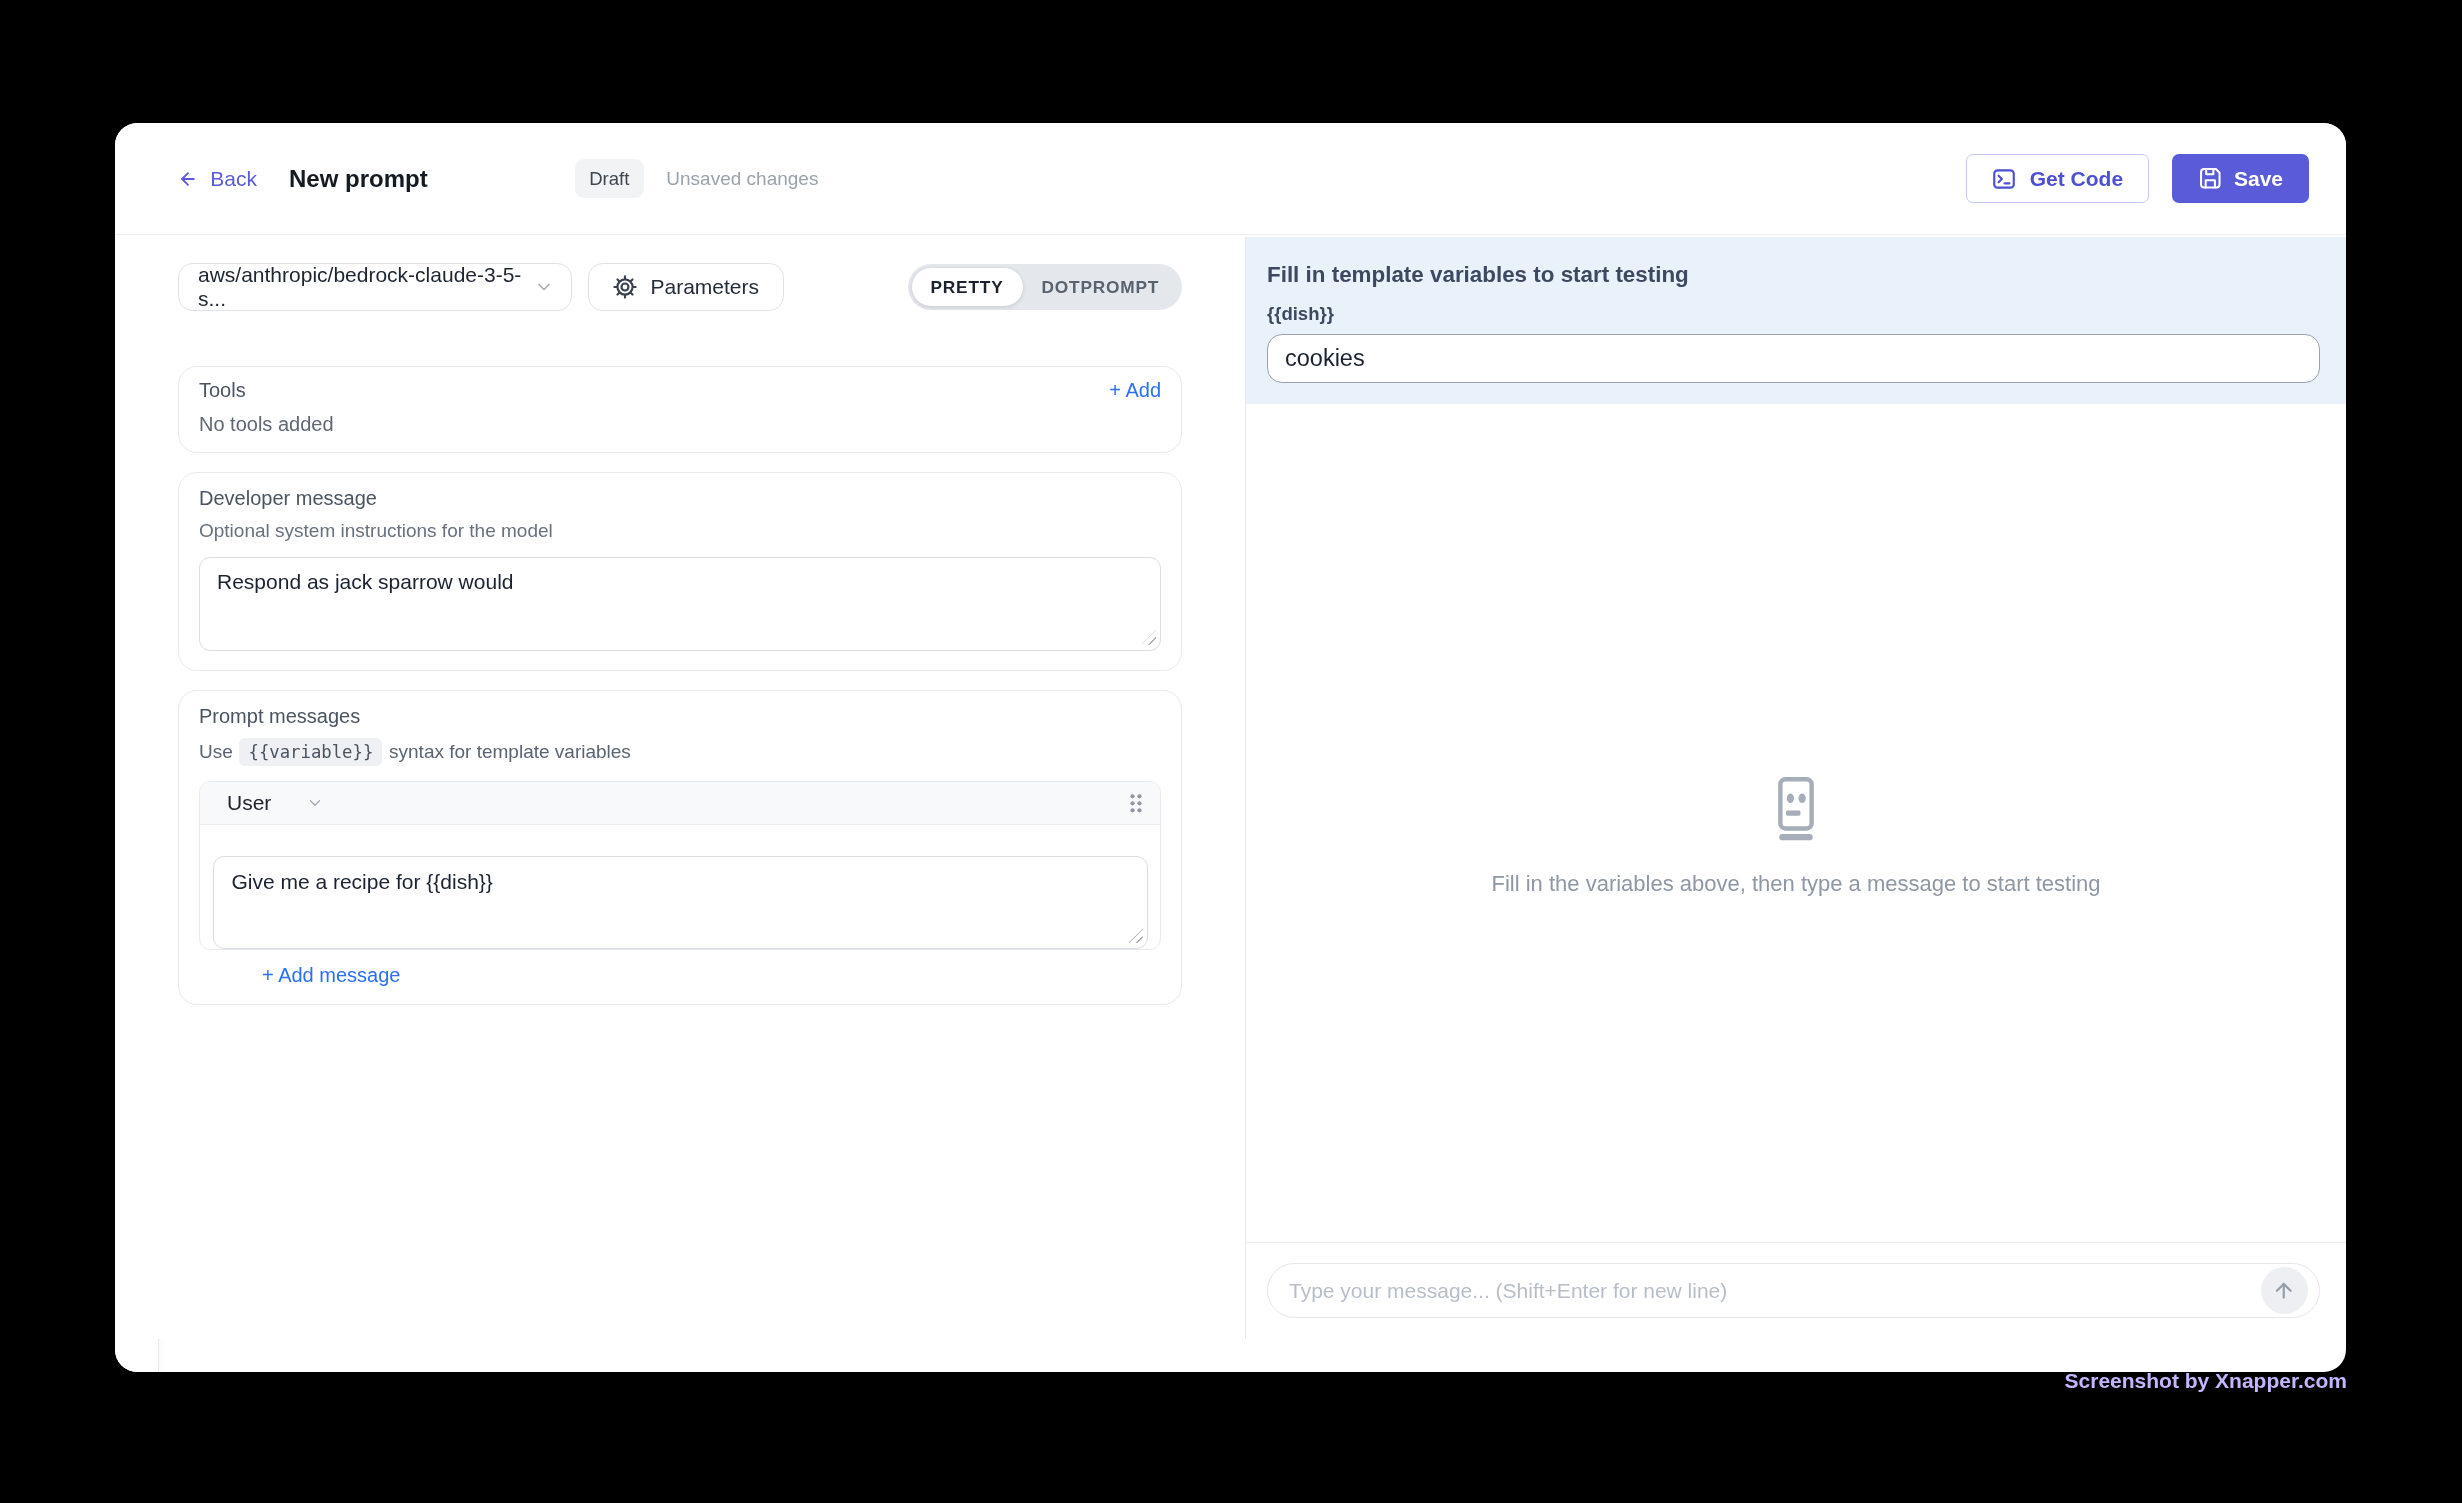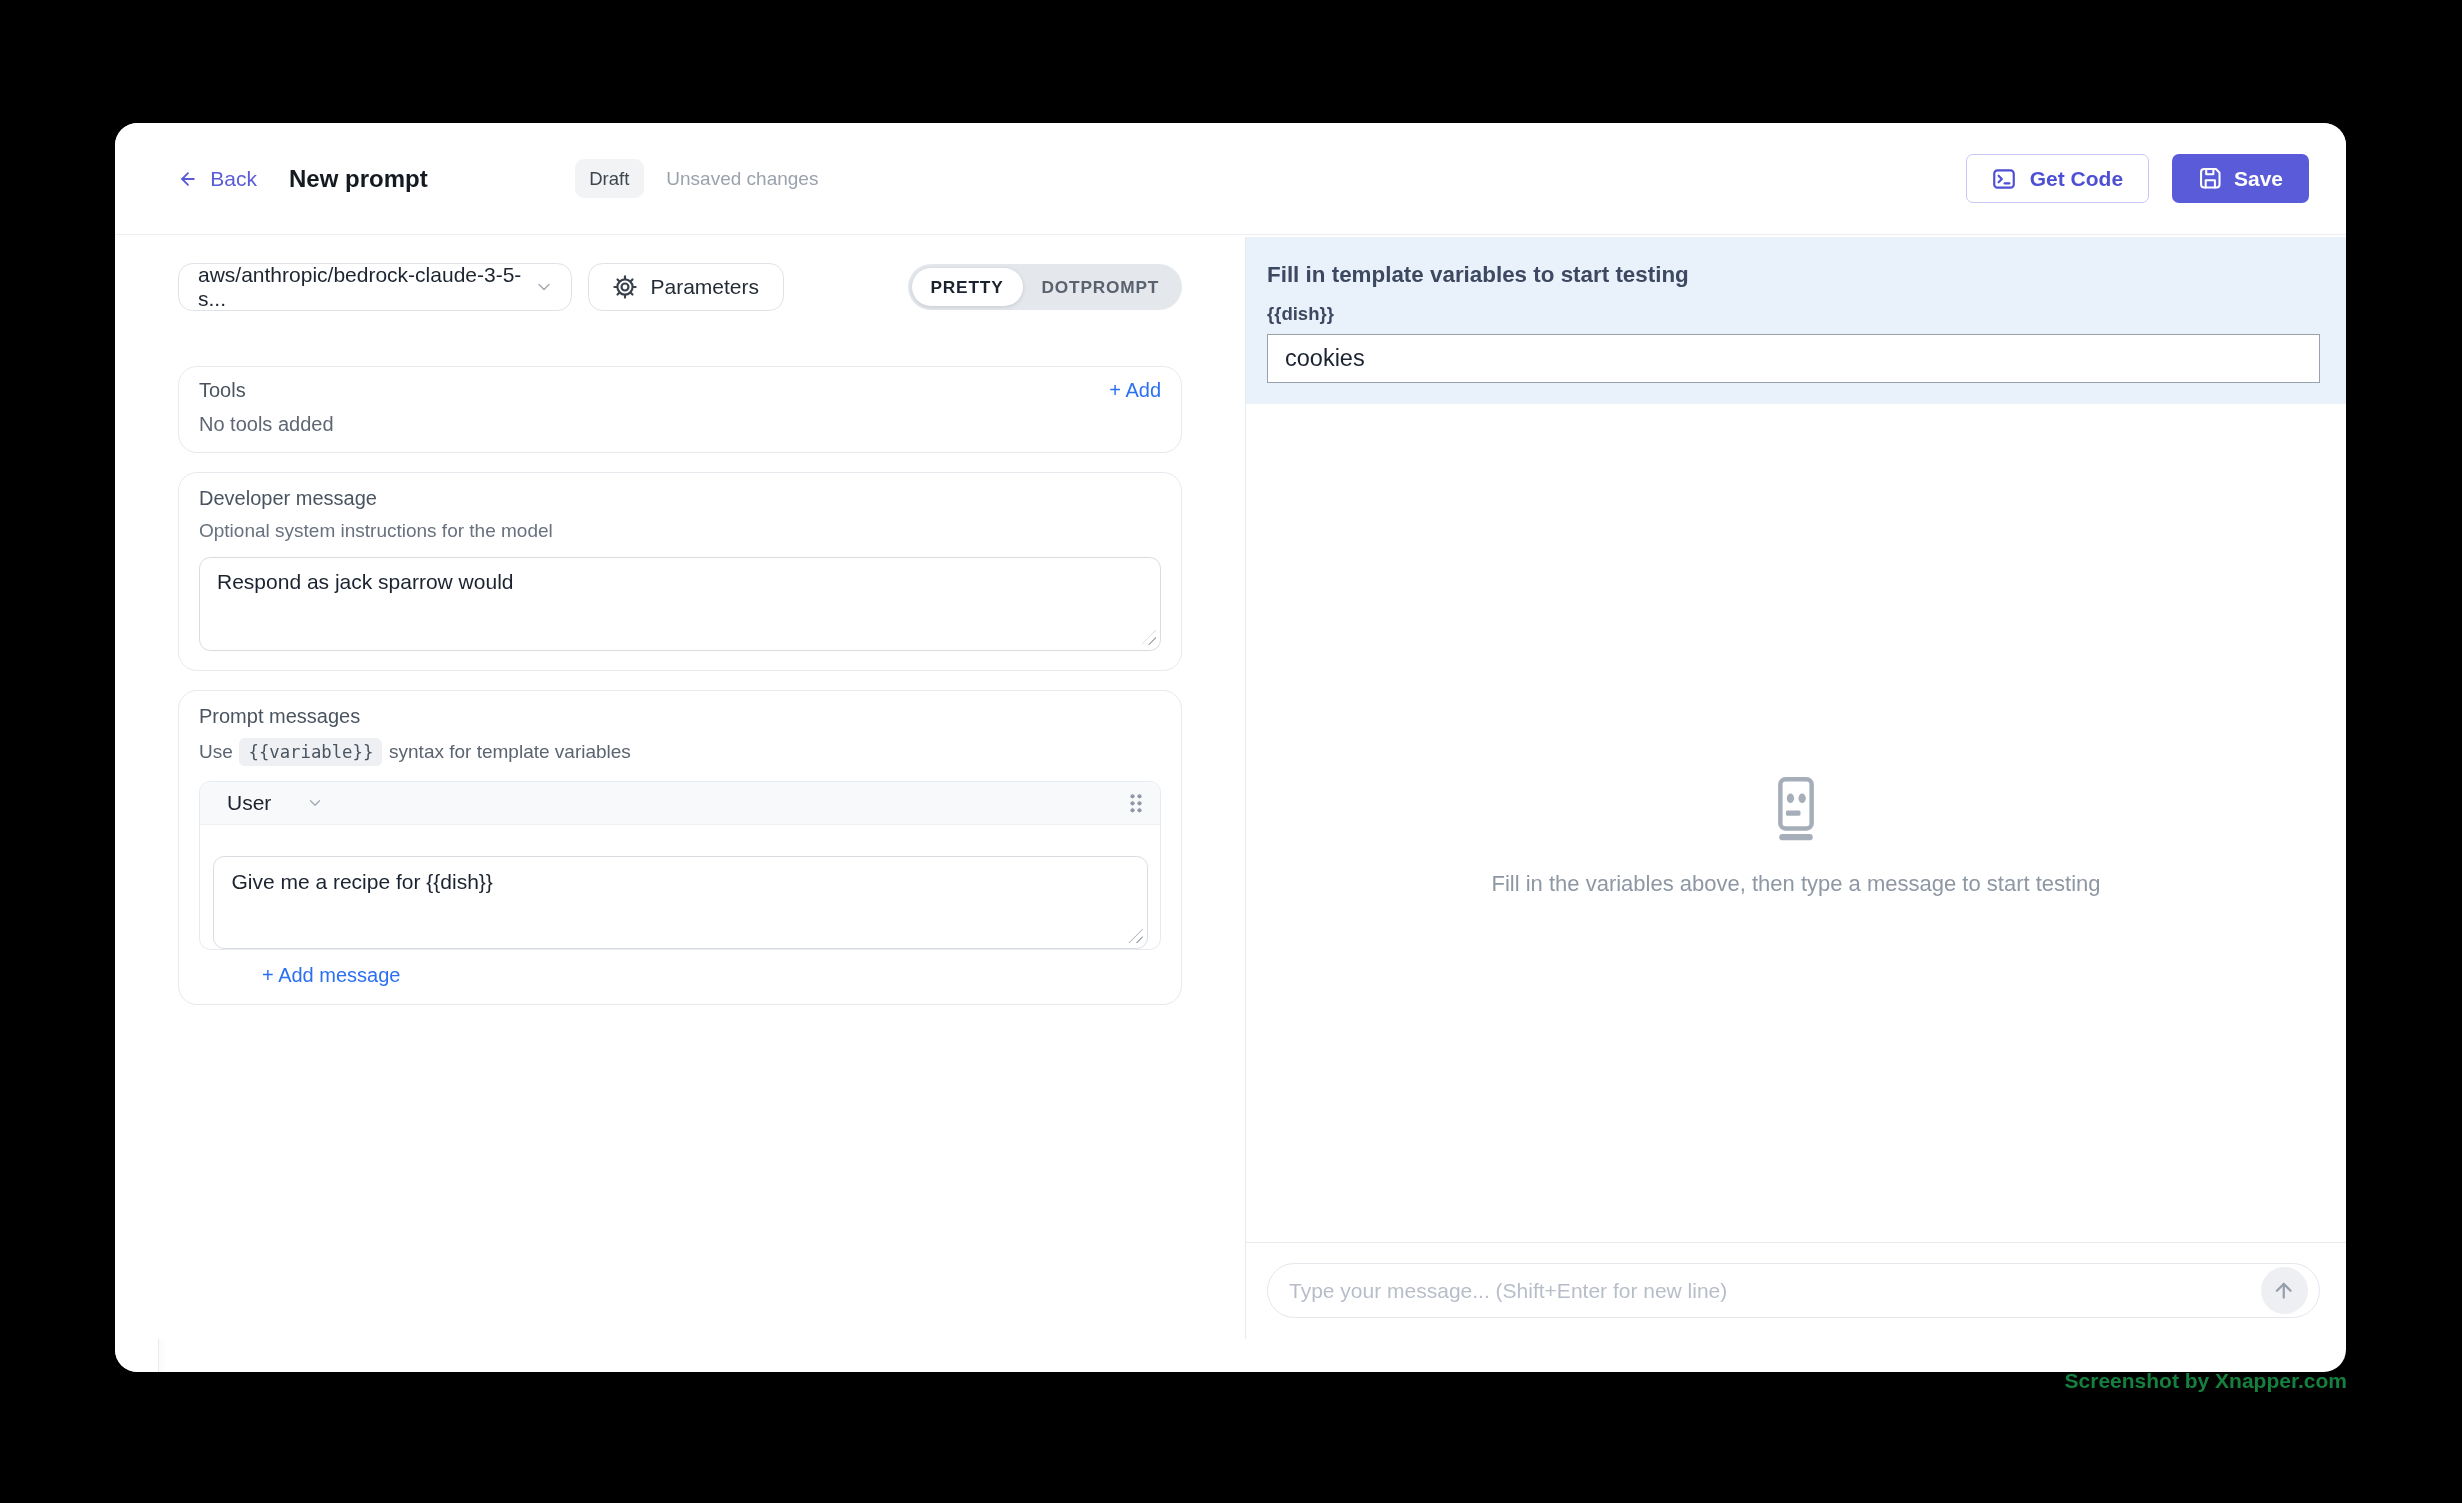"cookies" .b-input { border-radius: 0 -> 15px }
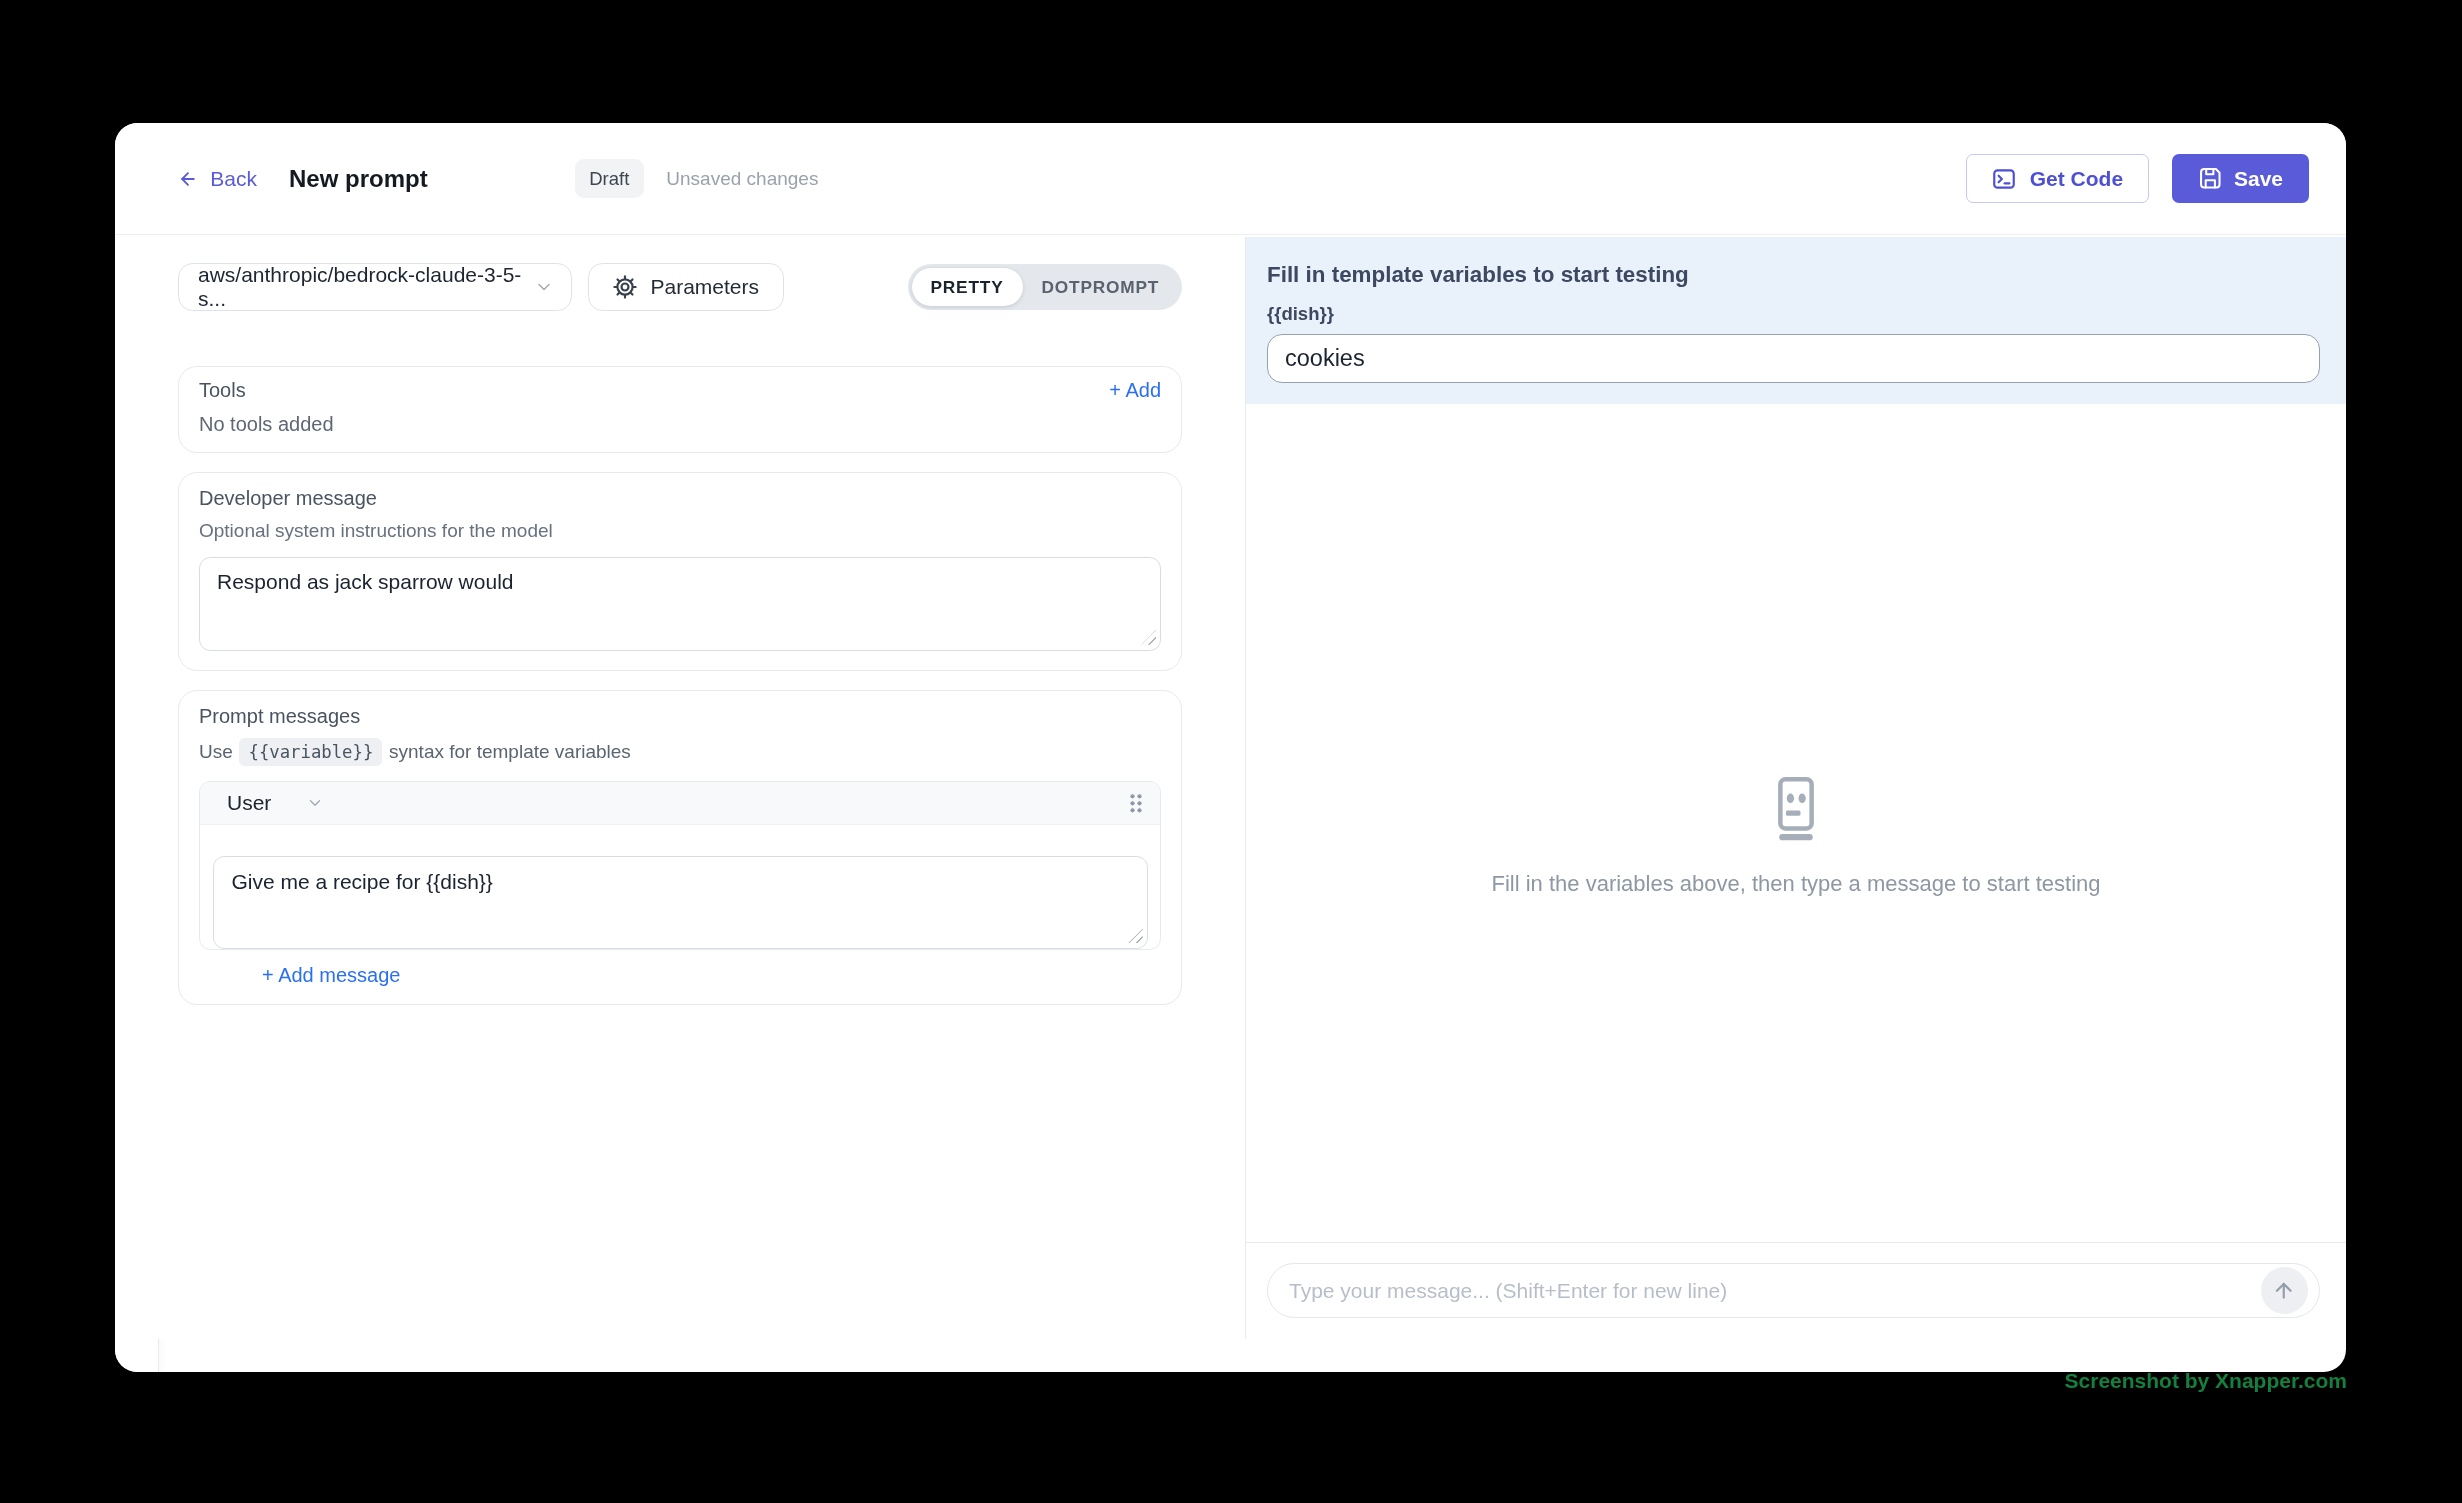"Screenshot by Xnapper.com" .watermark { color: #15803d -> #c4b5fd }
